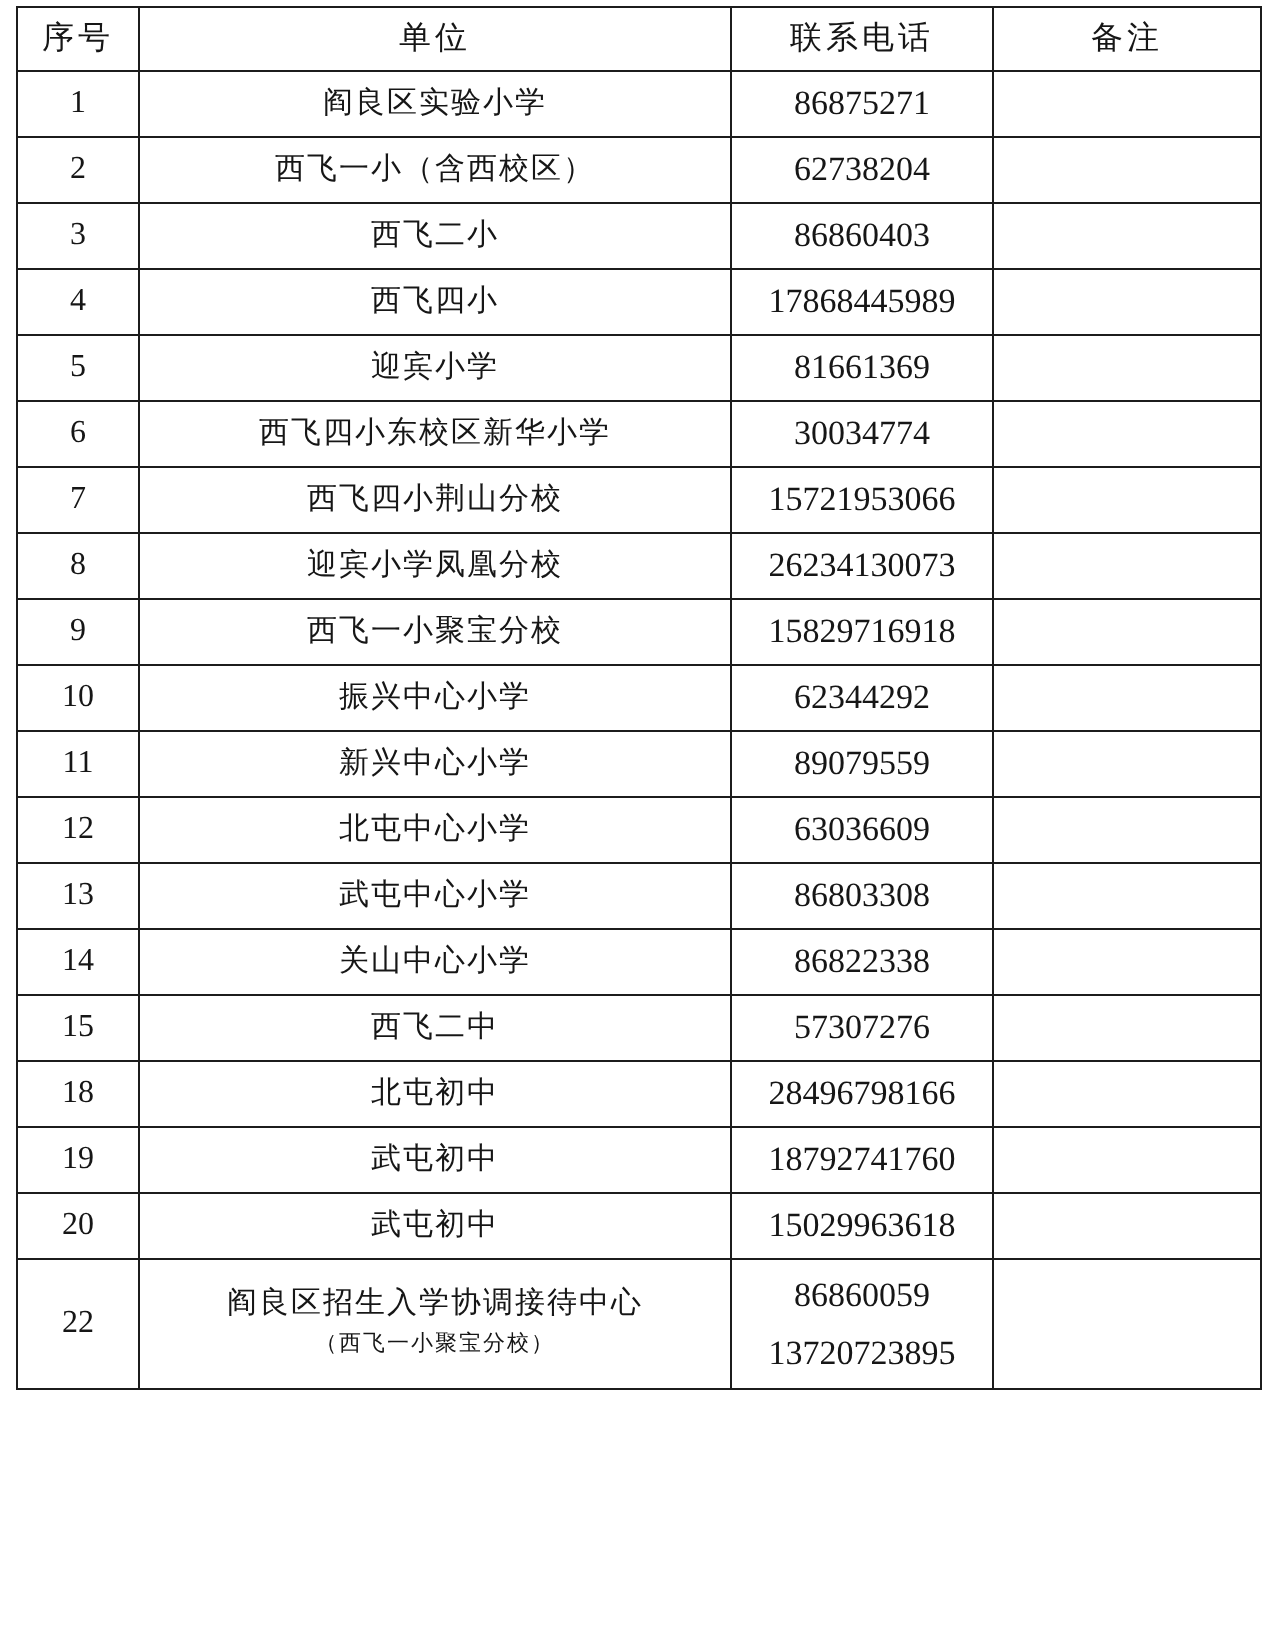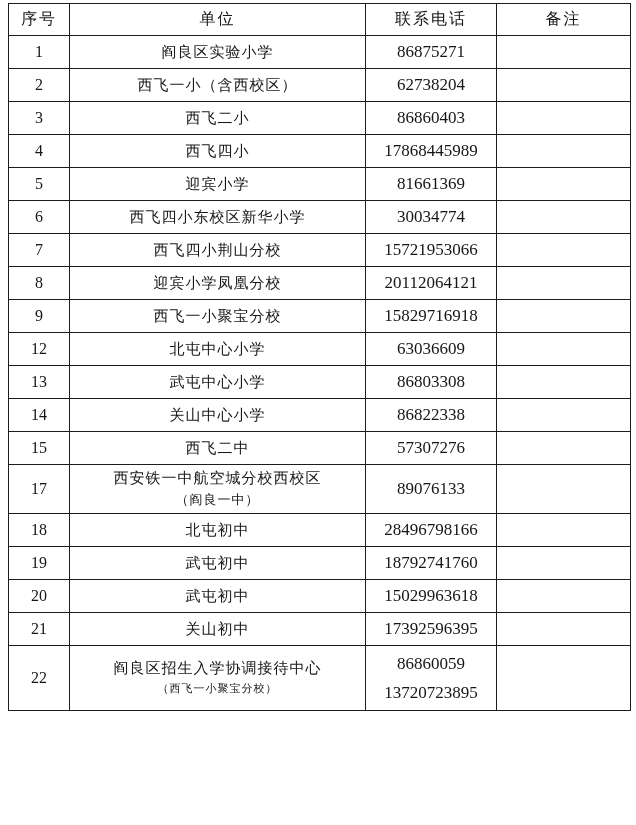"20112064121" span.phone-line { text: 20112064121 -> 26234130073 }
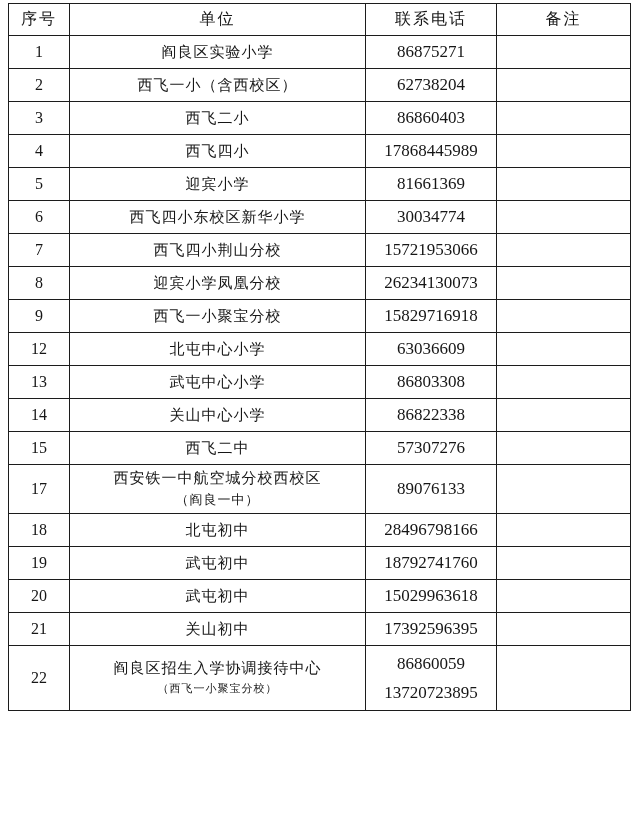"10" tr { html: none -> <tr> <td>10</td> <td> <span>振兴中心小学</span> </td> <td> <span>62344292</span> </td> <td></td> </tr> }
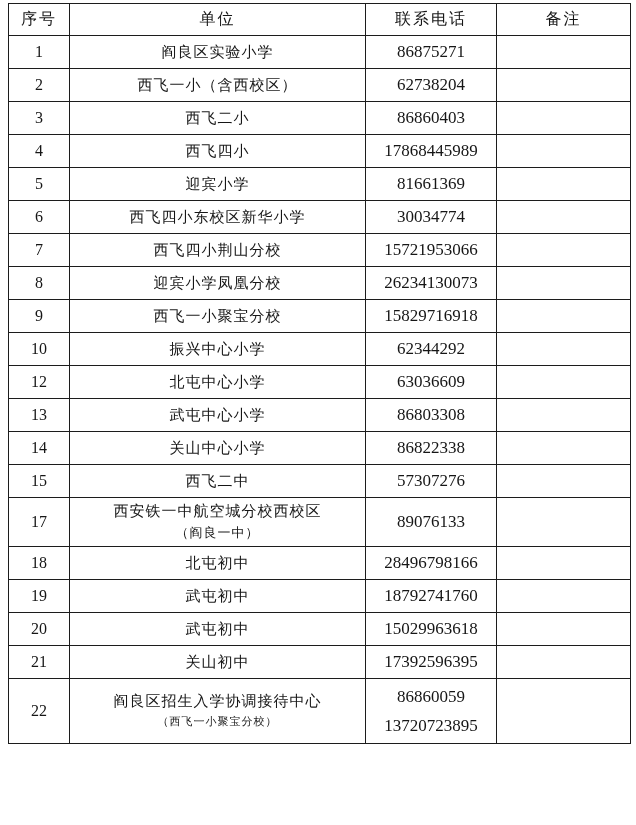"11" tr { html: none -> <tr> <td>11</td> <td> <span>新兴中心小学</span> </td> <td> <span>89079559</span> </td> <td></td> </tr> }
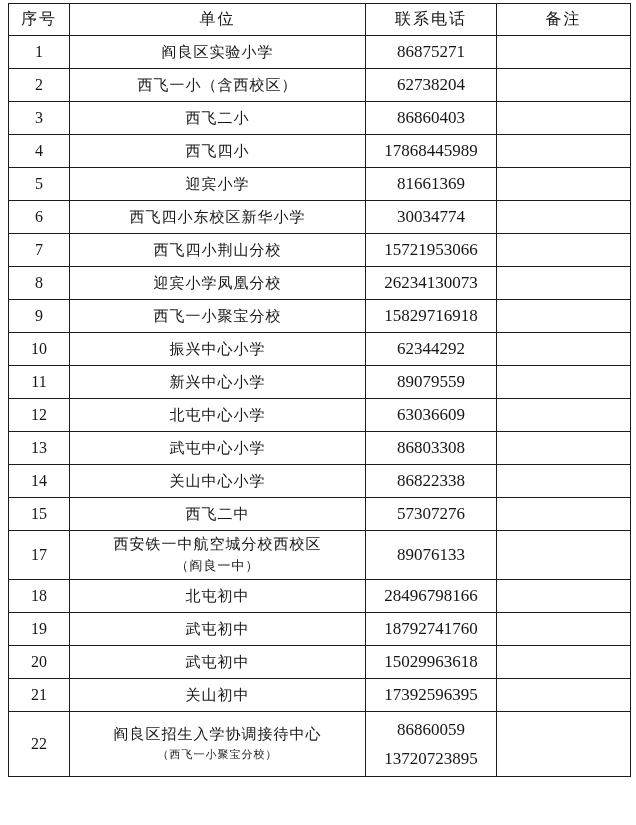"17" tr.multi { html: <tr> <td>17</td> <td> <span>西安铁一中航空城分校西校区</span> <span>（阎良一中）</span> </td> <td> <span>89076133</span> </td> <td></td> </tr> -> none }
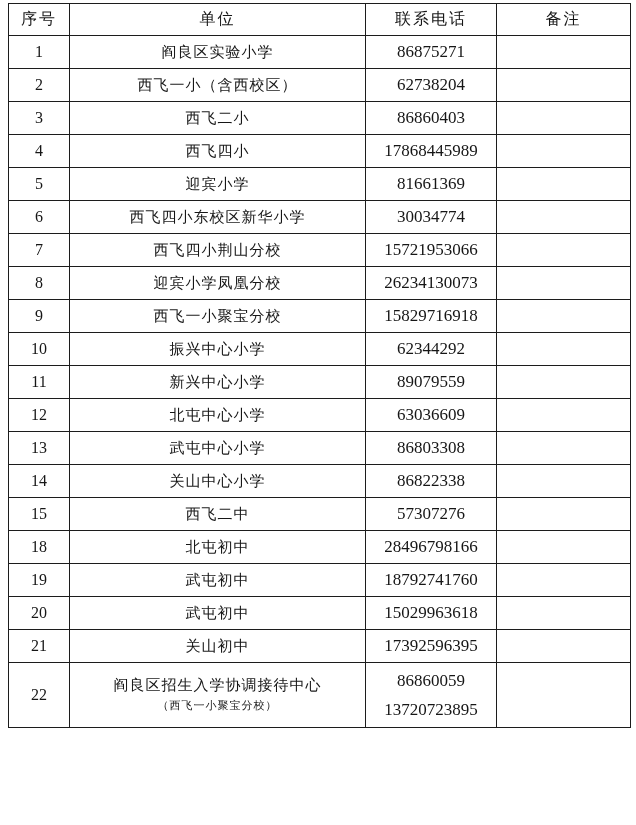"21" tr { html: <tr> <td>21</td> <td> <span>关山初中</span> </td> <td> <span>17392596395</span> </td> <td></td> </tr> -> none }
